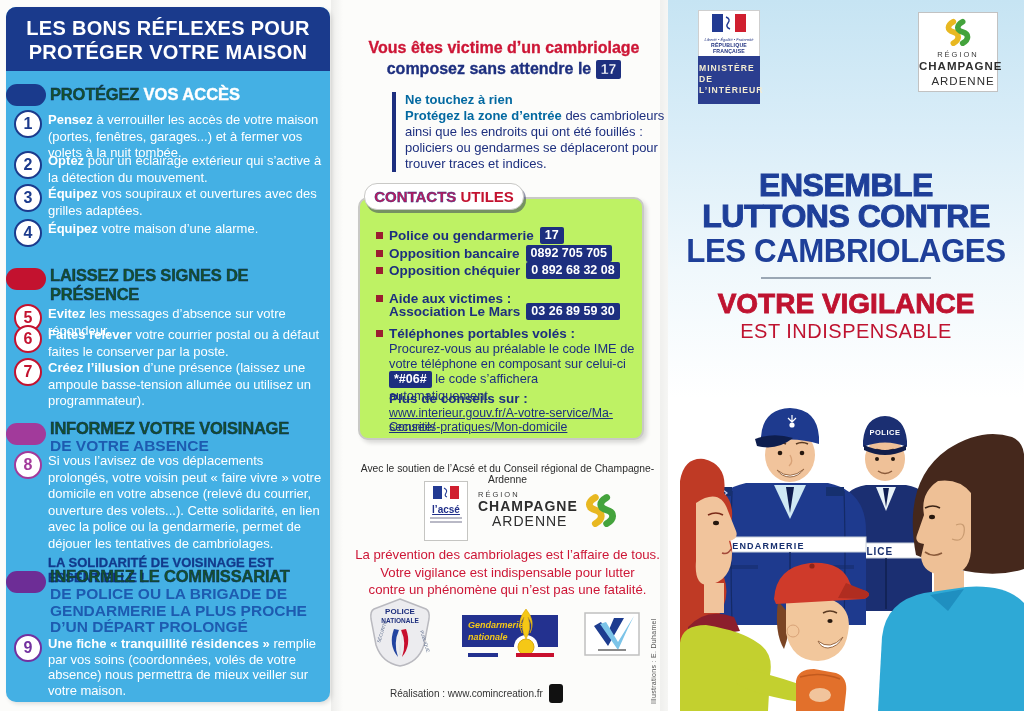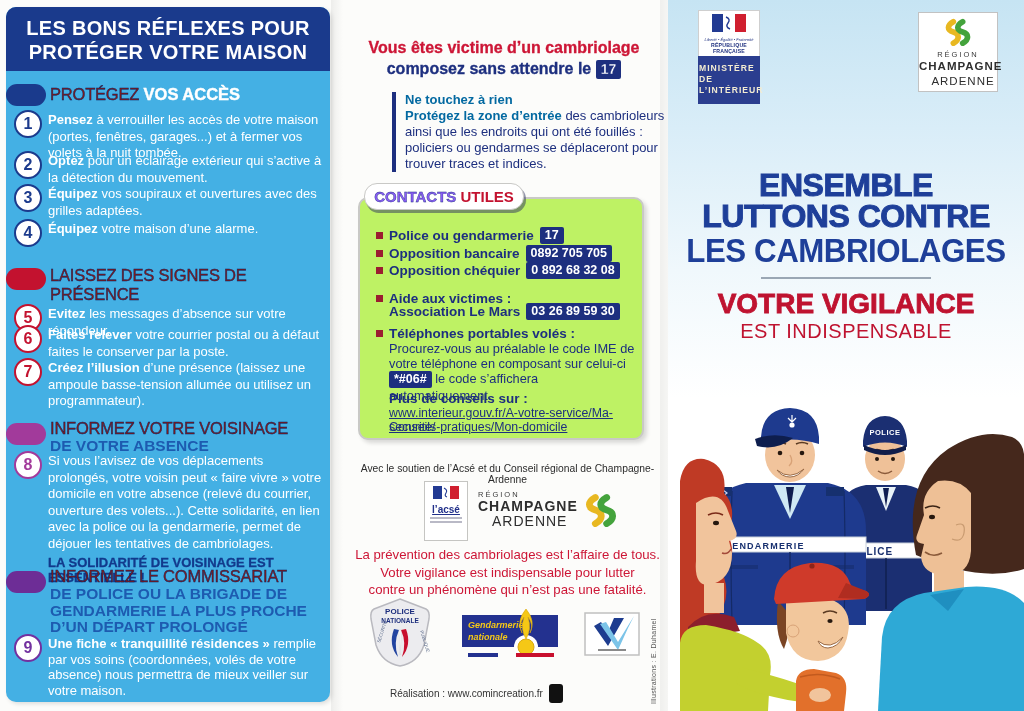"PROTÉGEZ" .sec .strong { color: #7f1d1d -> #14532d; font-weight: normal -> bold }
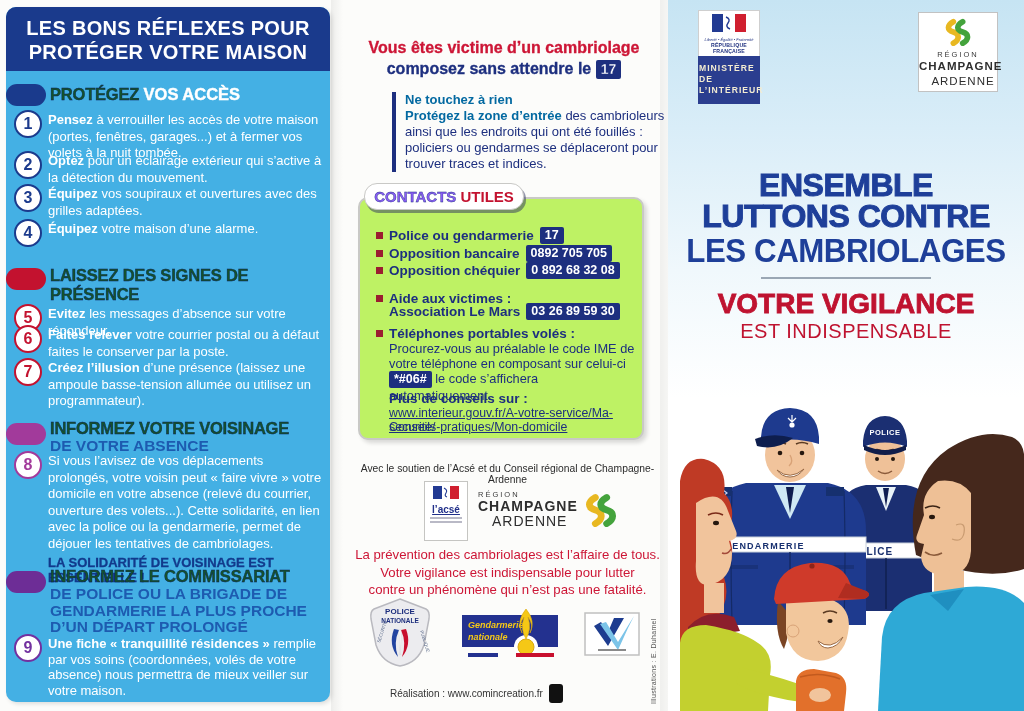"CONTACTS" #contacts-pill .cs { color: #8b5cf6 -> #be185d }
